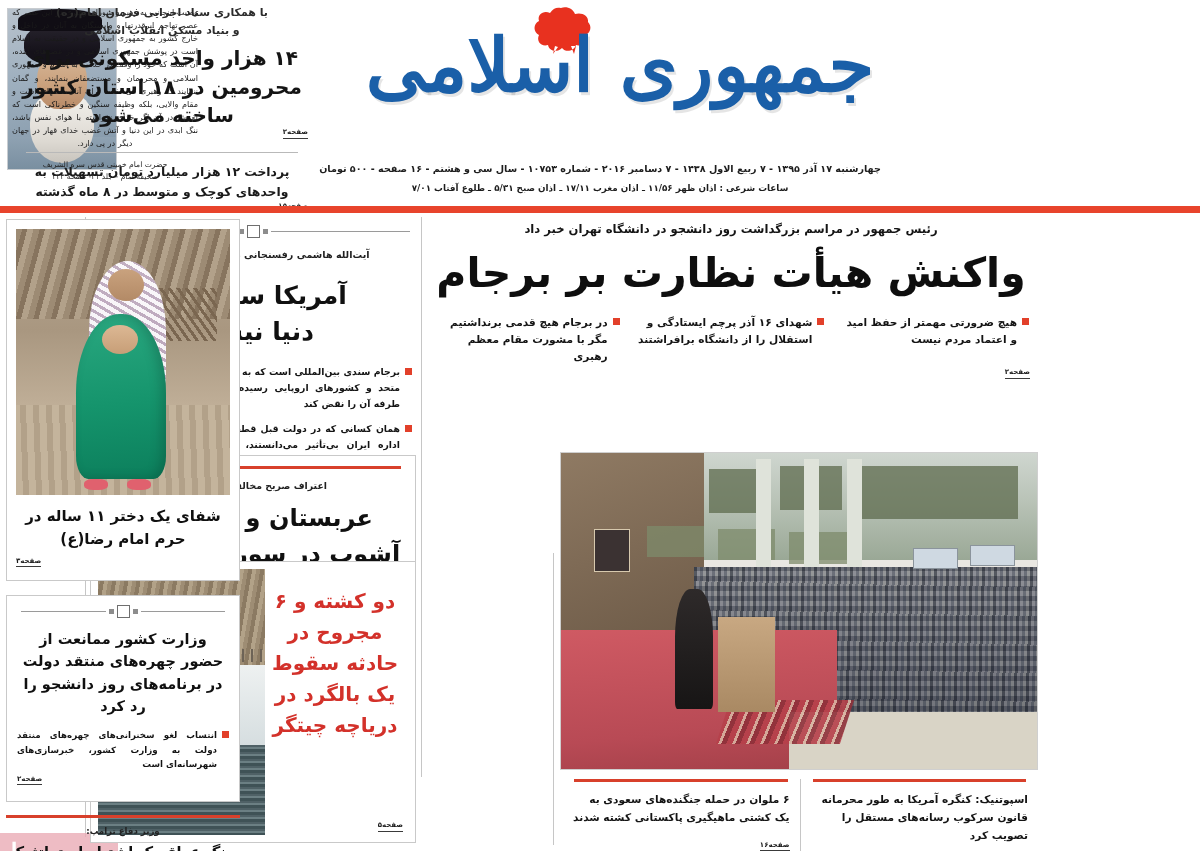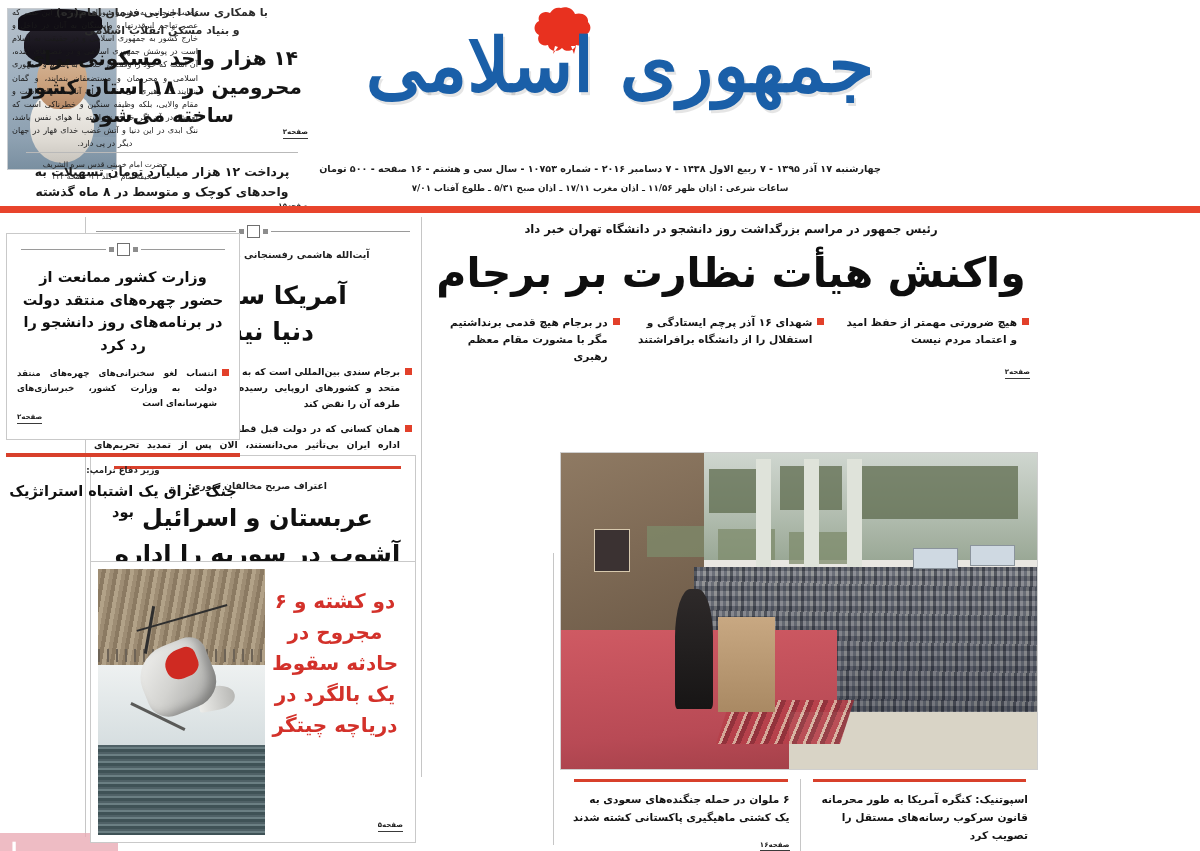"شفای یک دختر ۱۱ ساله" div.rc-photo-card { html: none -> <div> <div> <div></div> <div></div> <div></div> <div></div> <div></div> <div></div> <div></div> <div></div> <div></div> </div> <div>شفای یک دختر ۱۱ ساله در حرم امام رضا(ع)</div> <div> <span>صفحه۳</span> </div> </div> }
